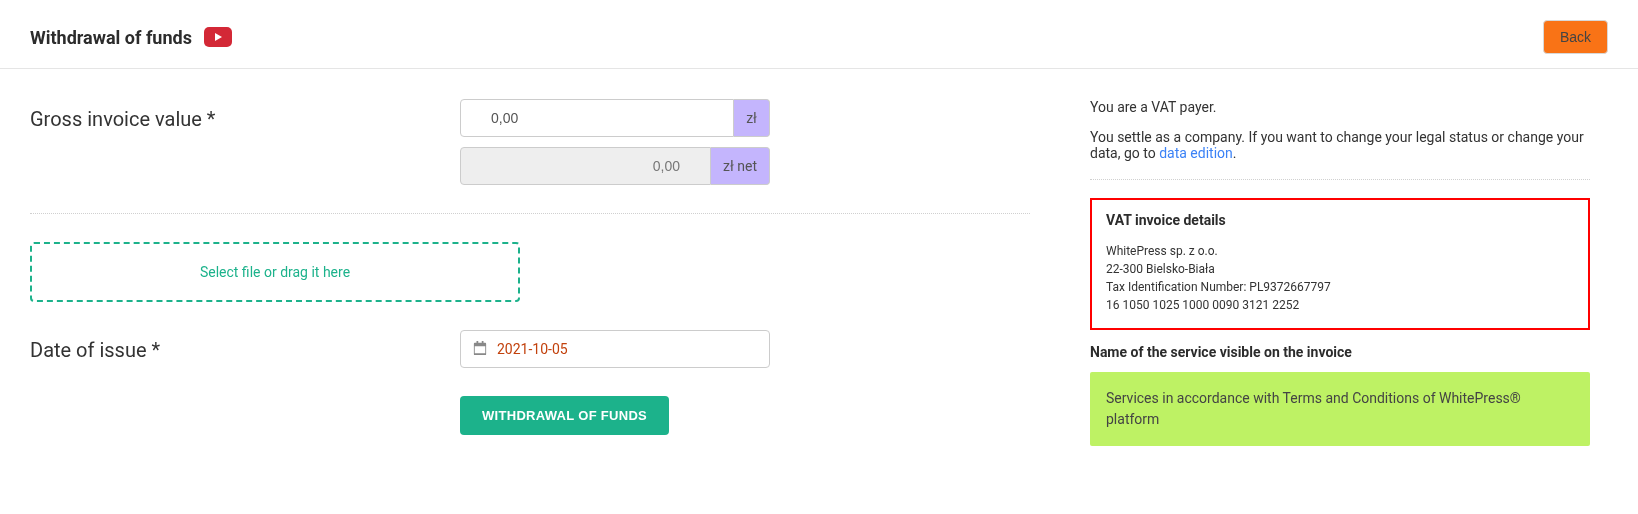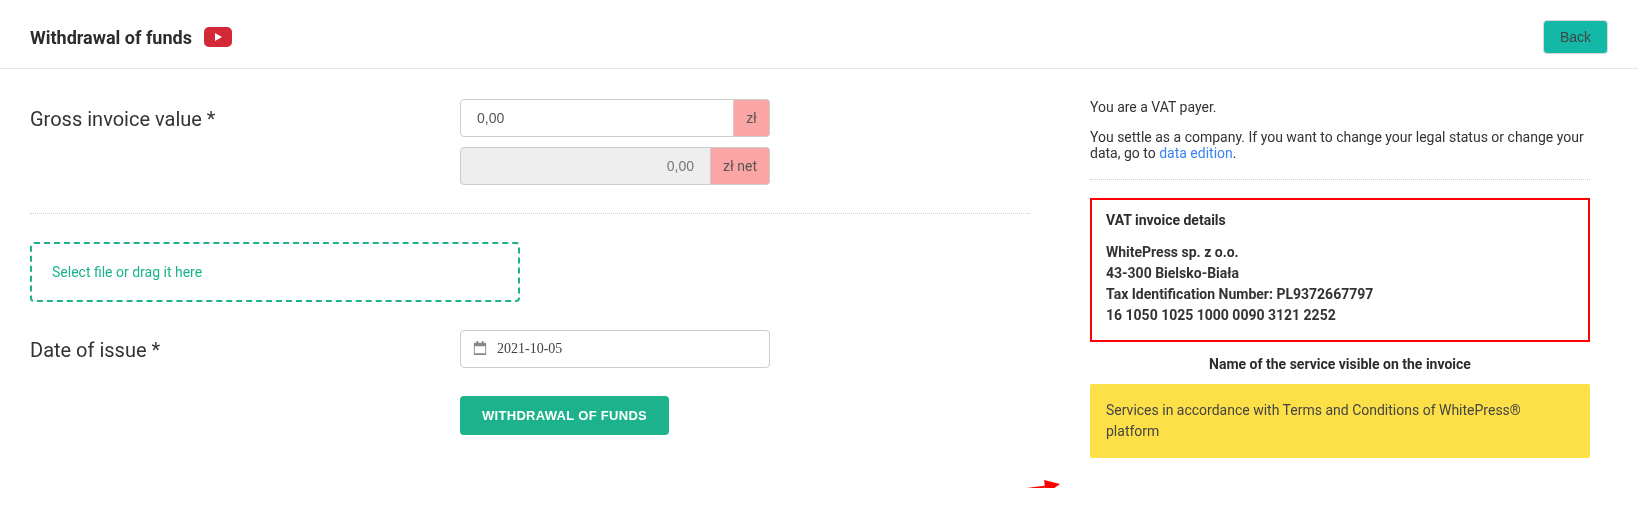"Back" .back-button { background: #14b8a6 -> #f97316 }
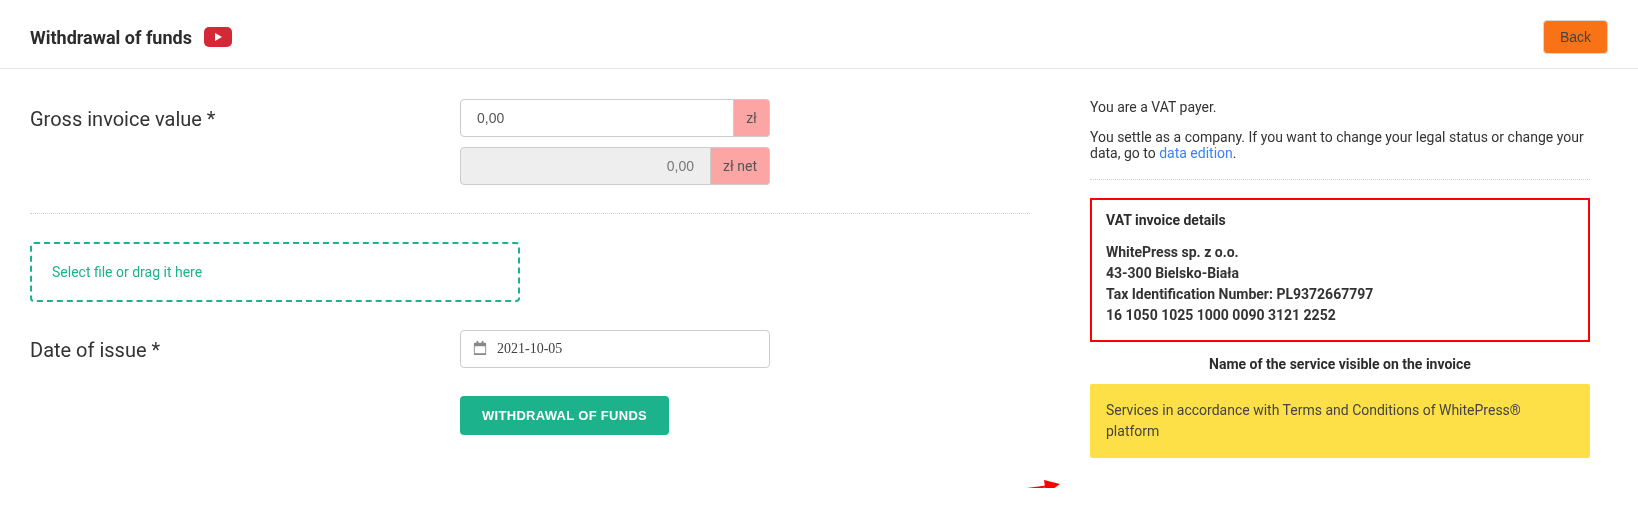"0,00" .text-input { padding: 8px 16px -> 8px 30px }
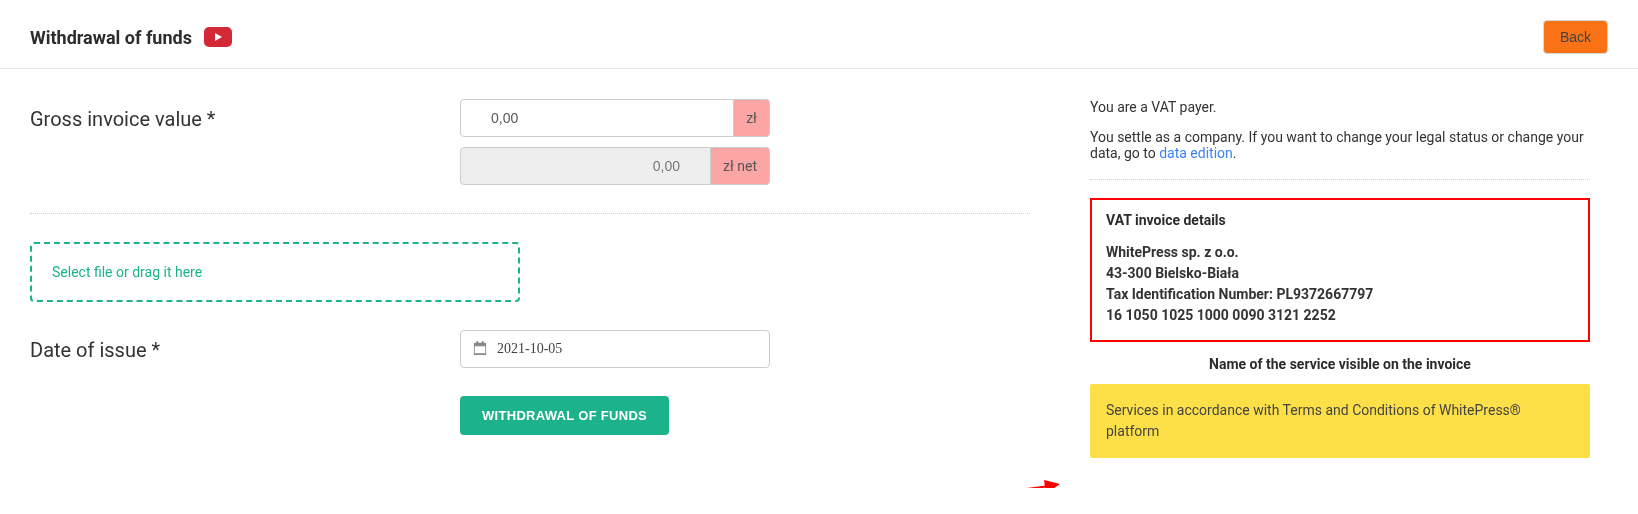"zł" .input-suffix { background: #fca5a5 -> #c4b5fd }
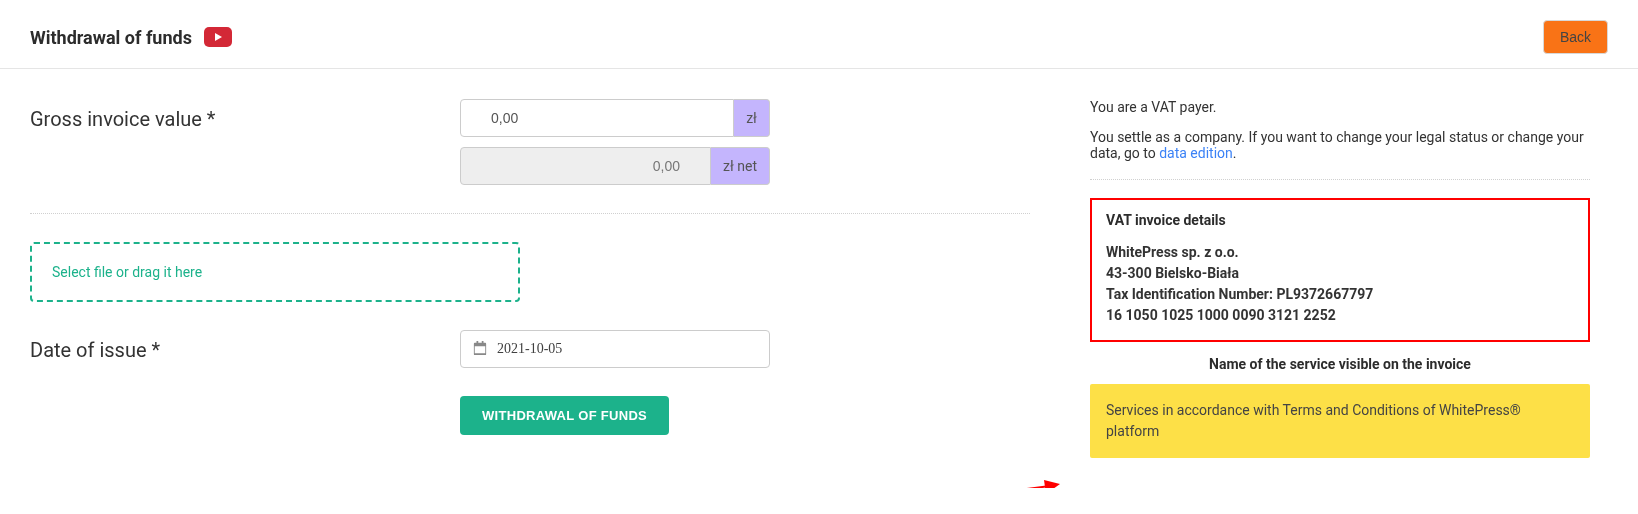"WhitePress sp. z o.o." .detail-line { font-size: 14px -> 12px; font-weight: bold -> none }
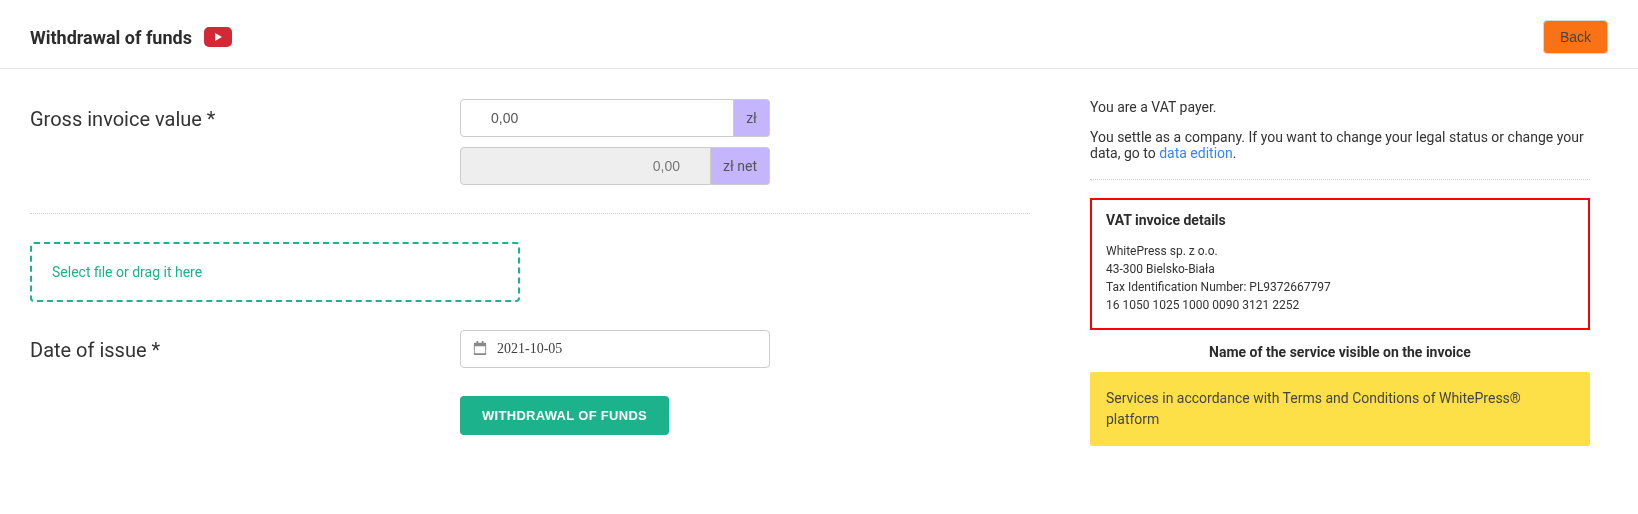"Select file or drag it" .file-drop { text-align: none -> center }
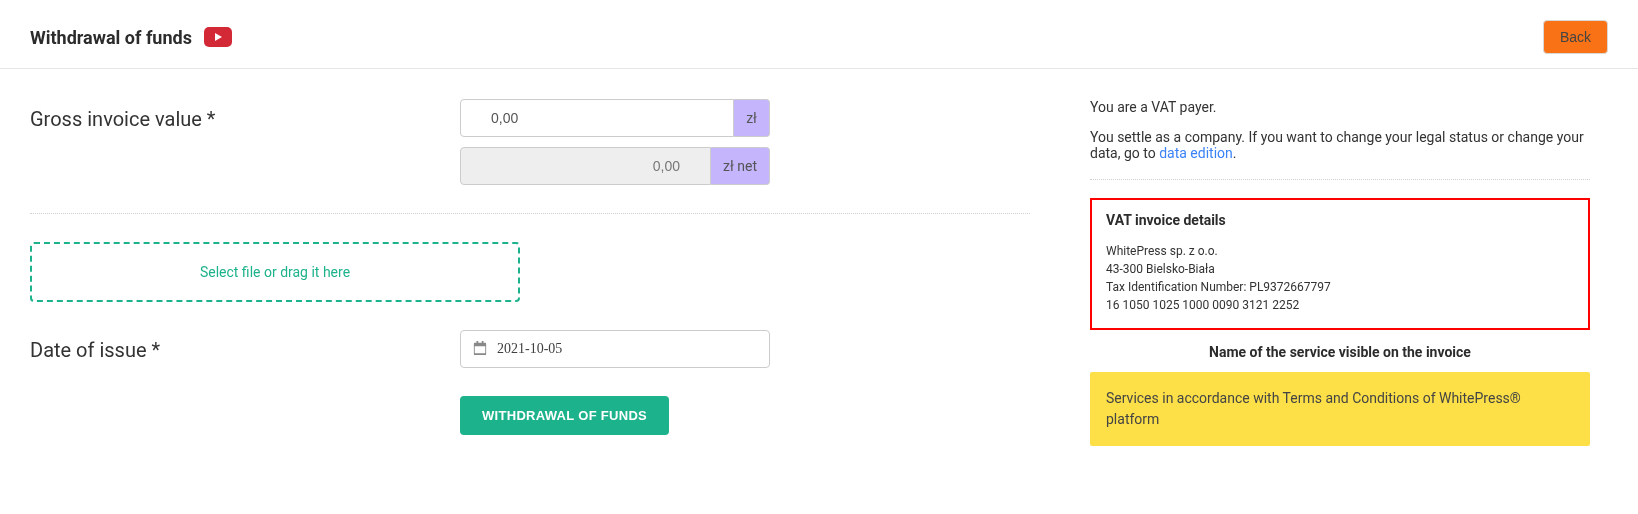"43-300 Bielsko-Biała" div.detail-line { text: 43-300 -> 22-300 }
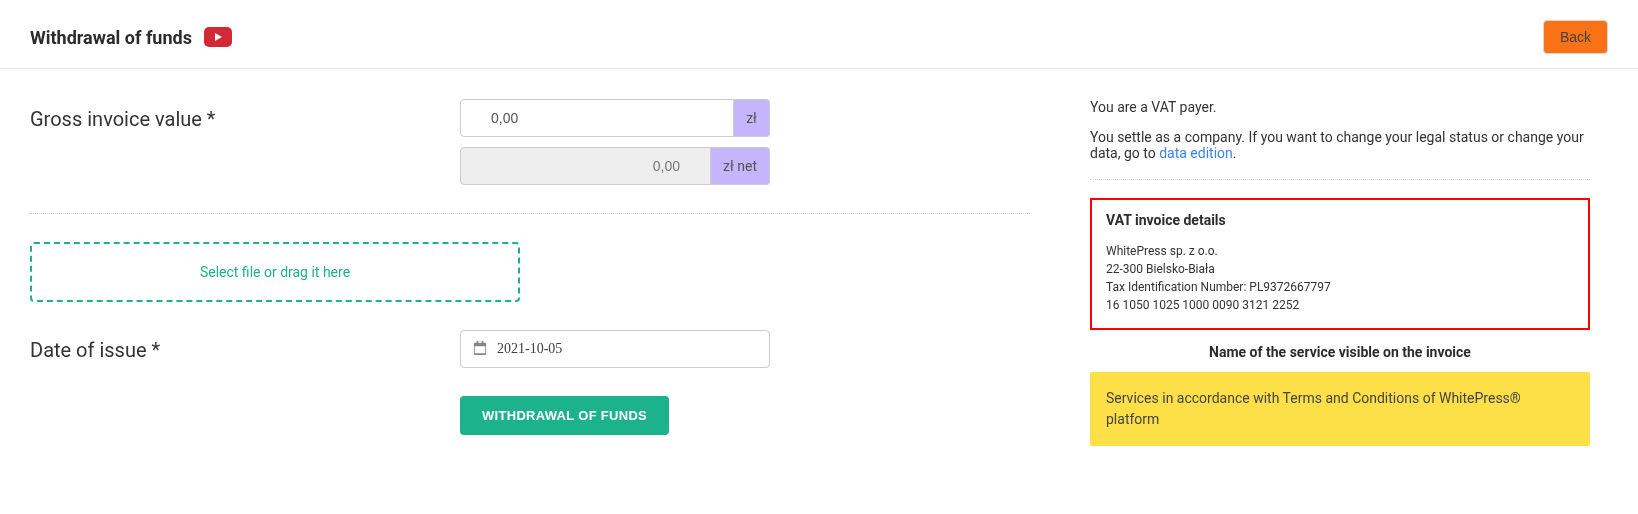"2021-10-05" .date-text { color: #404040 -> #c2410c; font-family: Liberation Serif, serif -> none }
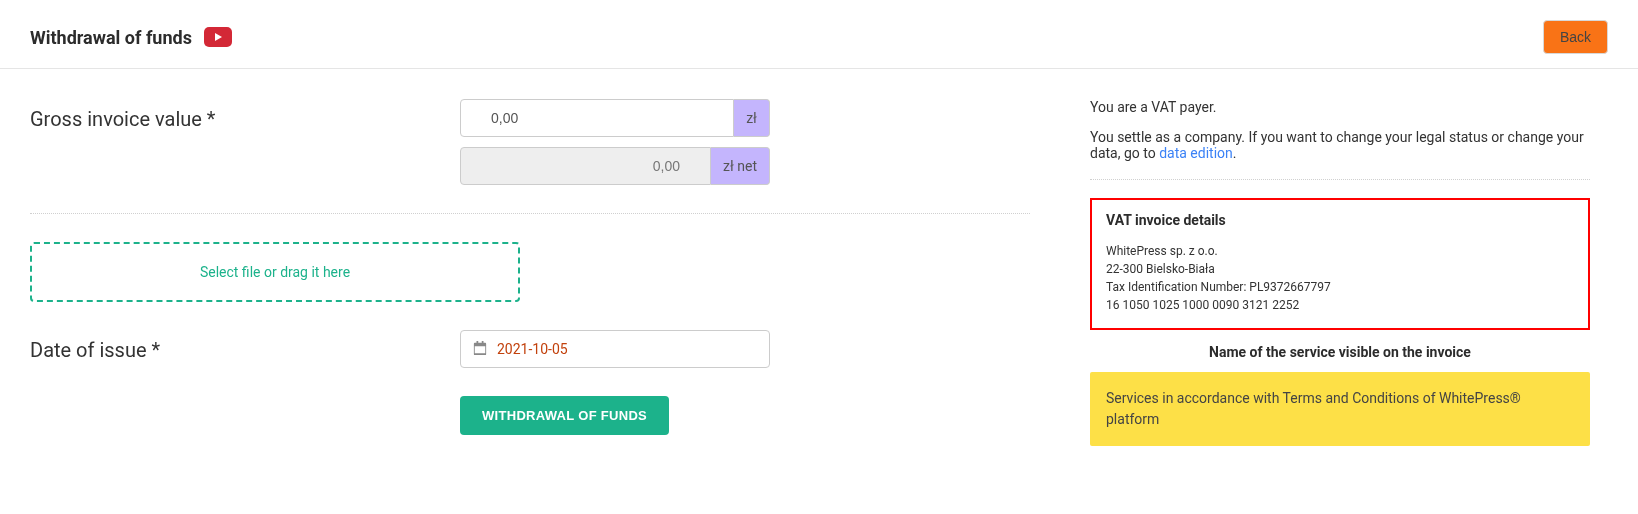"Name of the service visible" .section-label { text-align: center -> none }
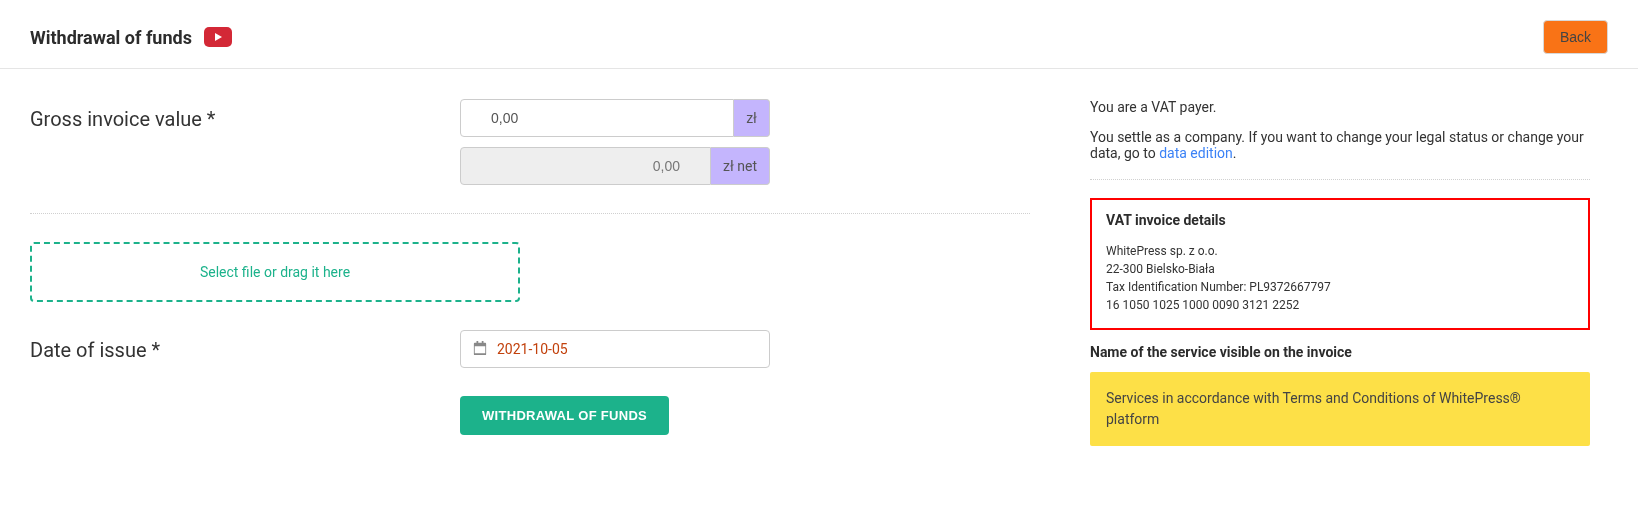"Services in accordance with Terms" .service-box { background: #fde047 -> #bef264 }
